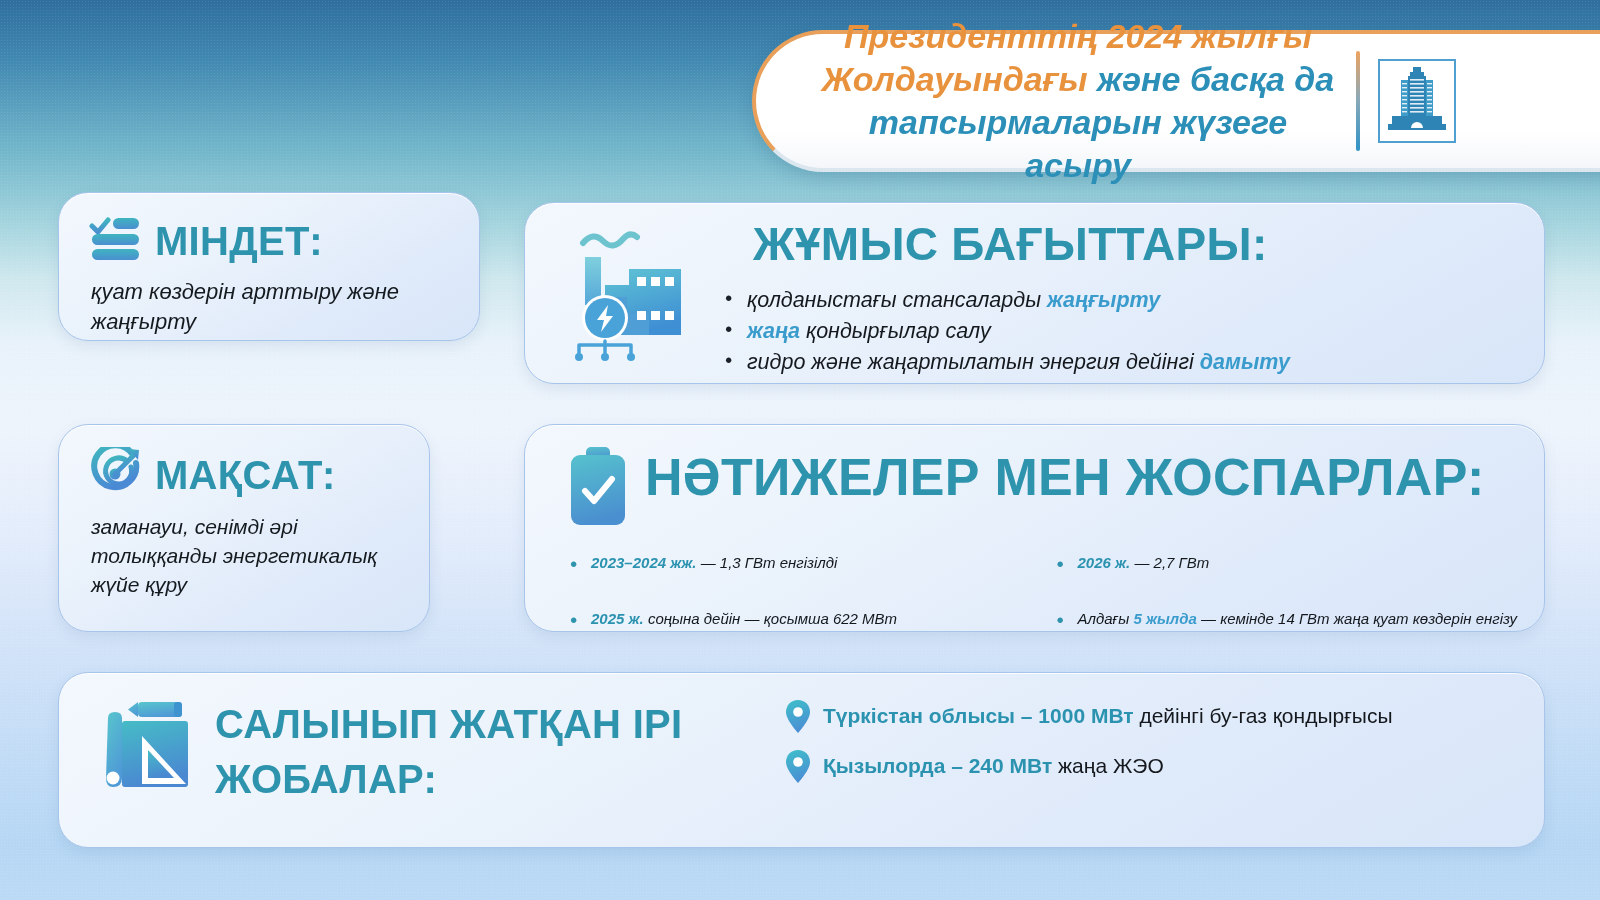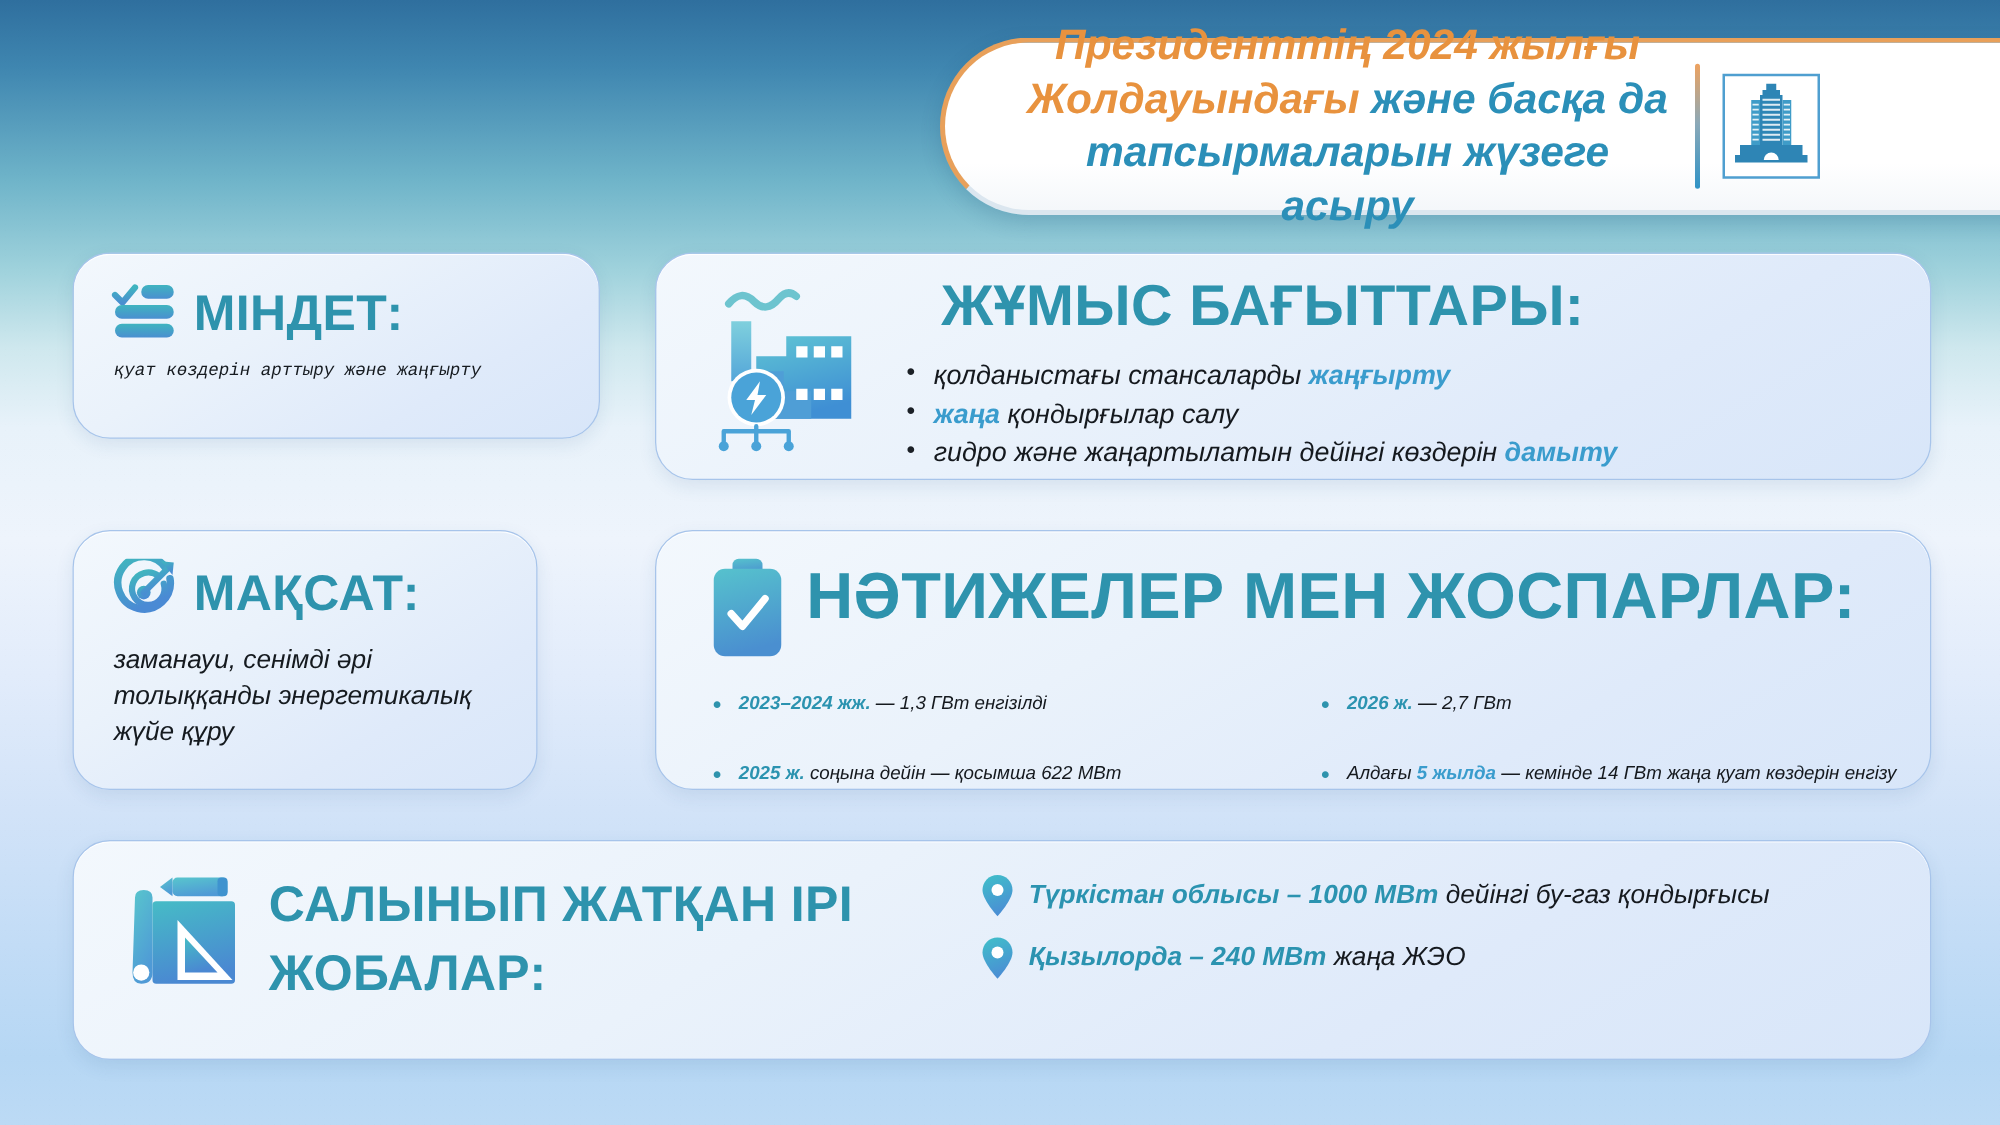"МІНДЕТ:" #card-task { top: 202px -> 192px }
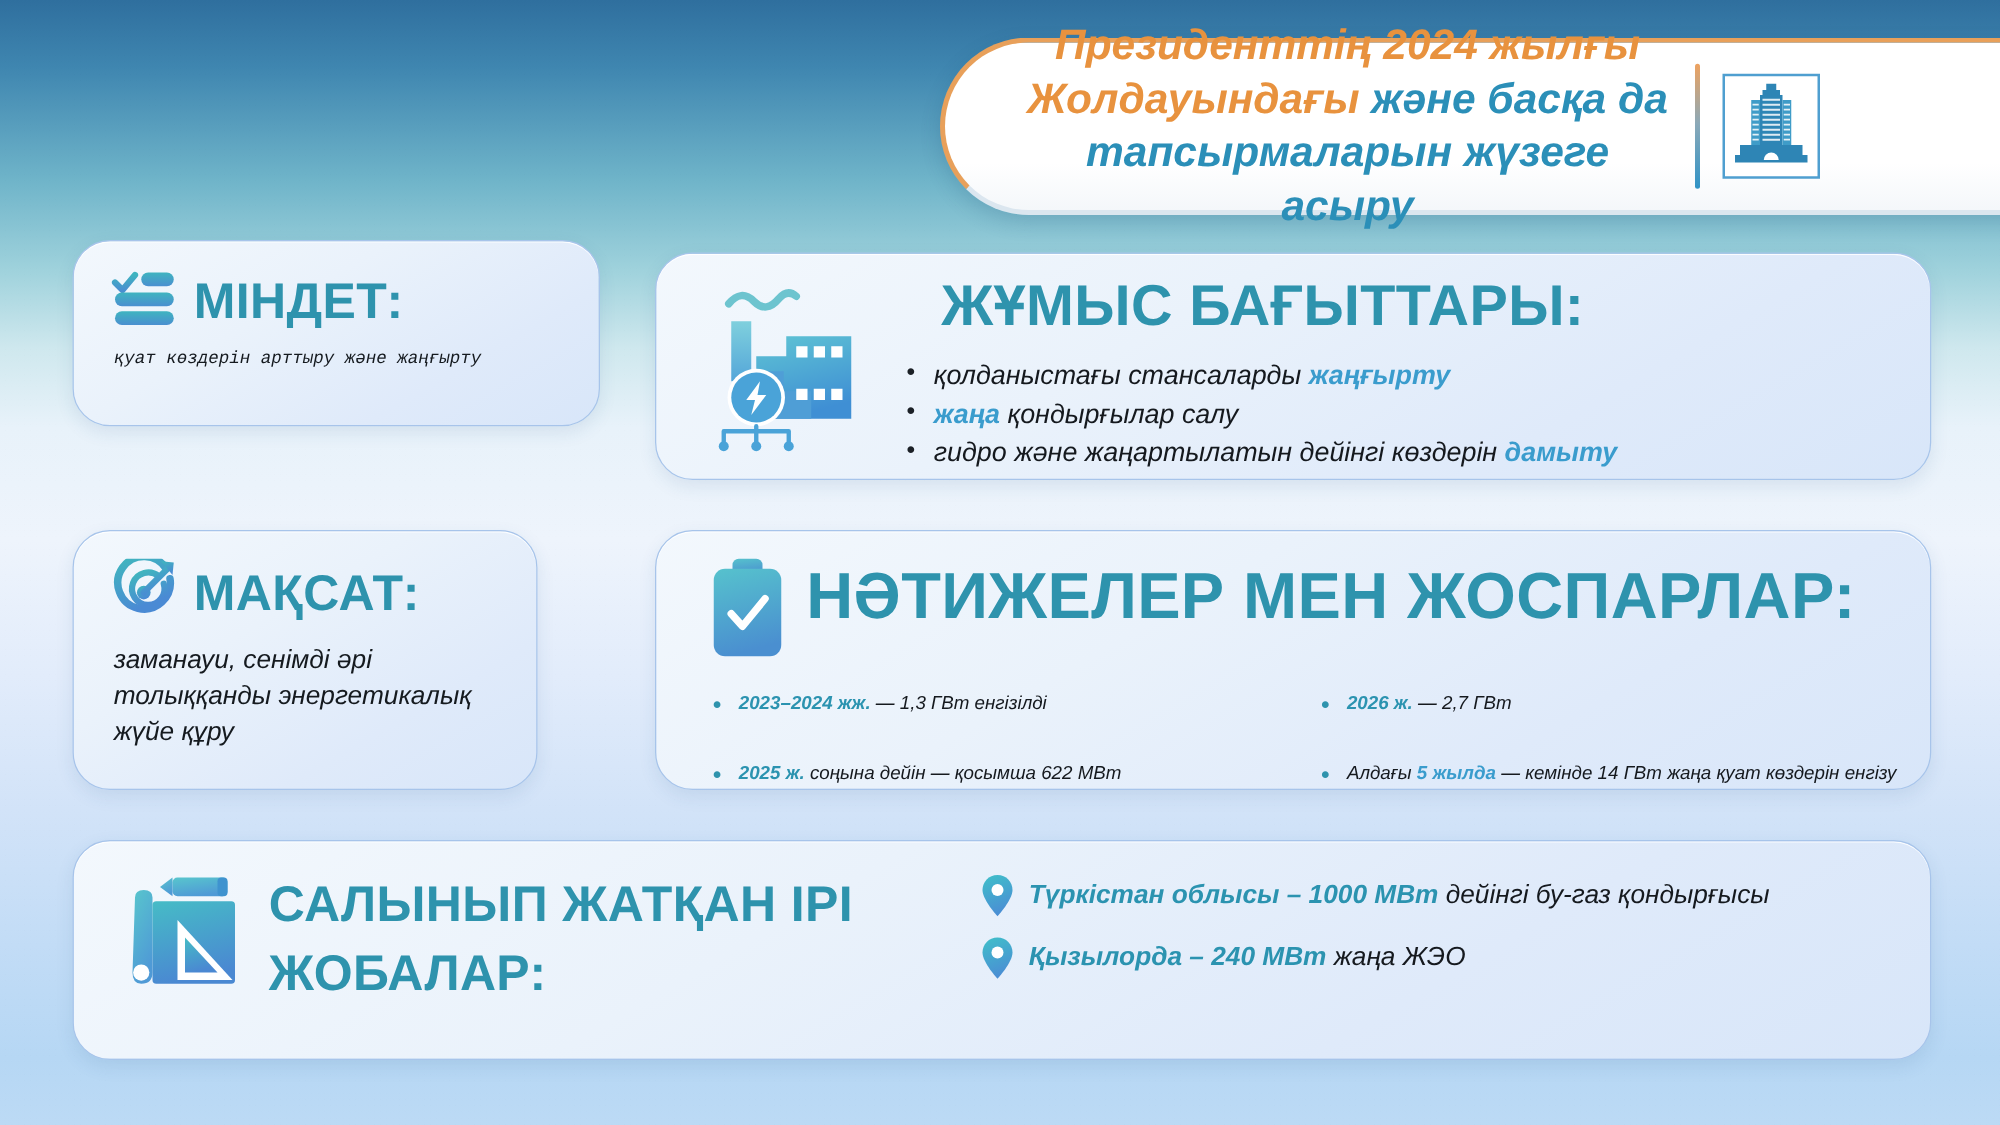"қуат көздерін арттыру және жаңғырту" #card-task .card-body { font-family: Liberation Mono, monospace -> none; font-size: 14px -> 22px }
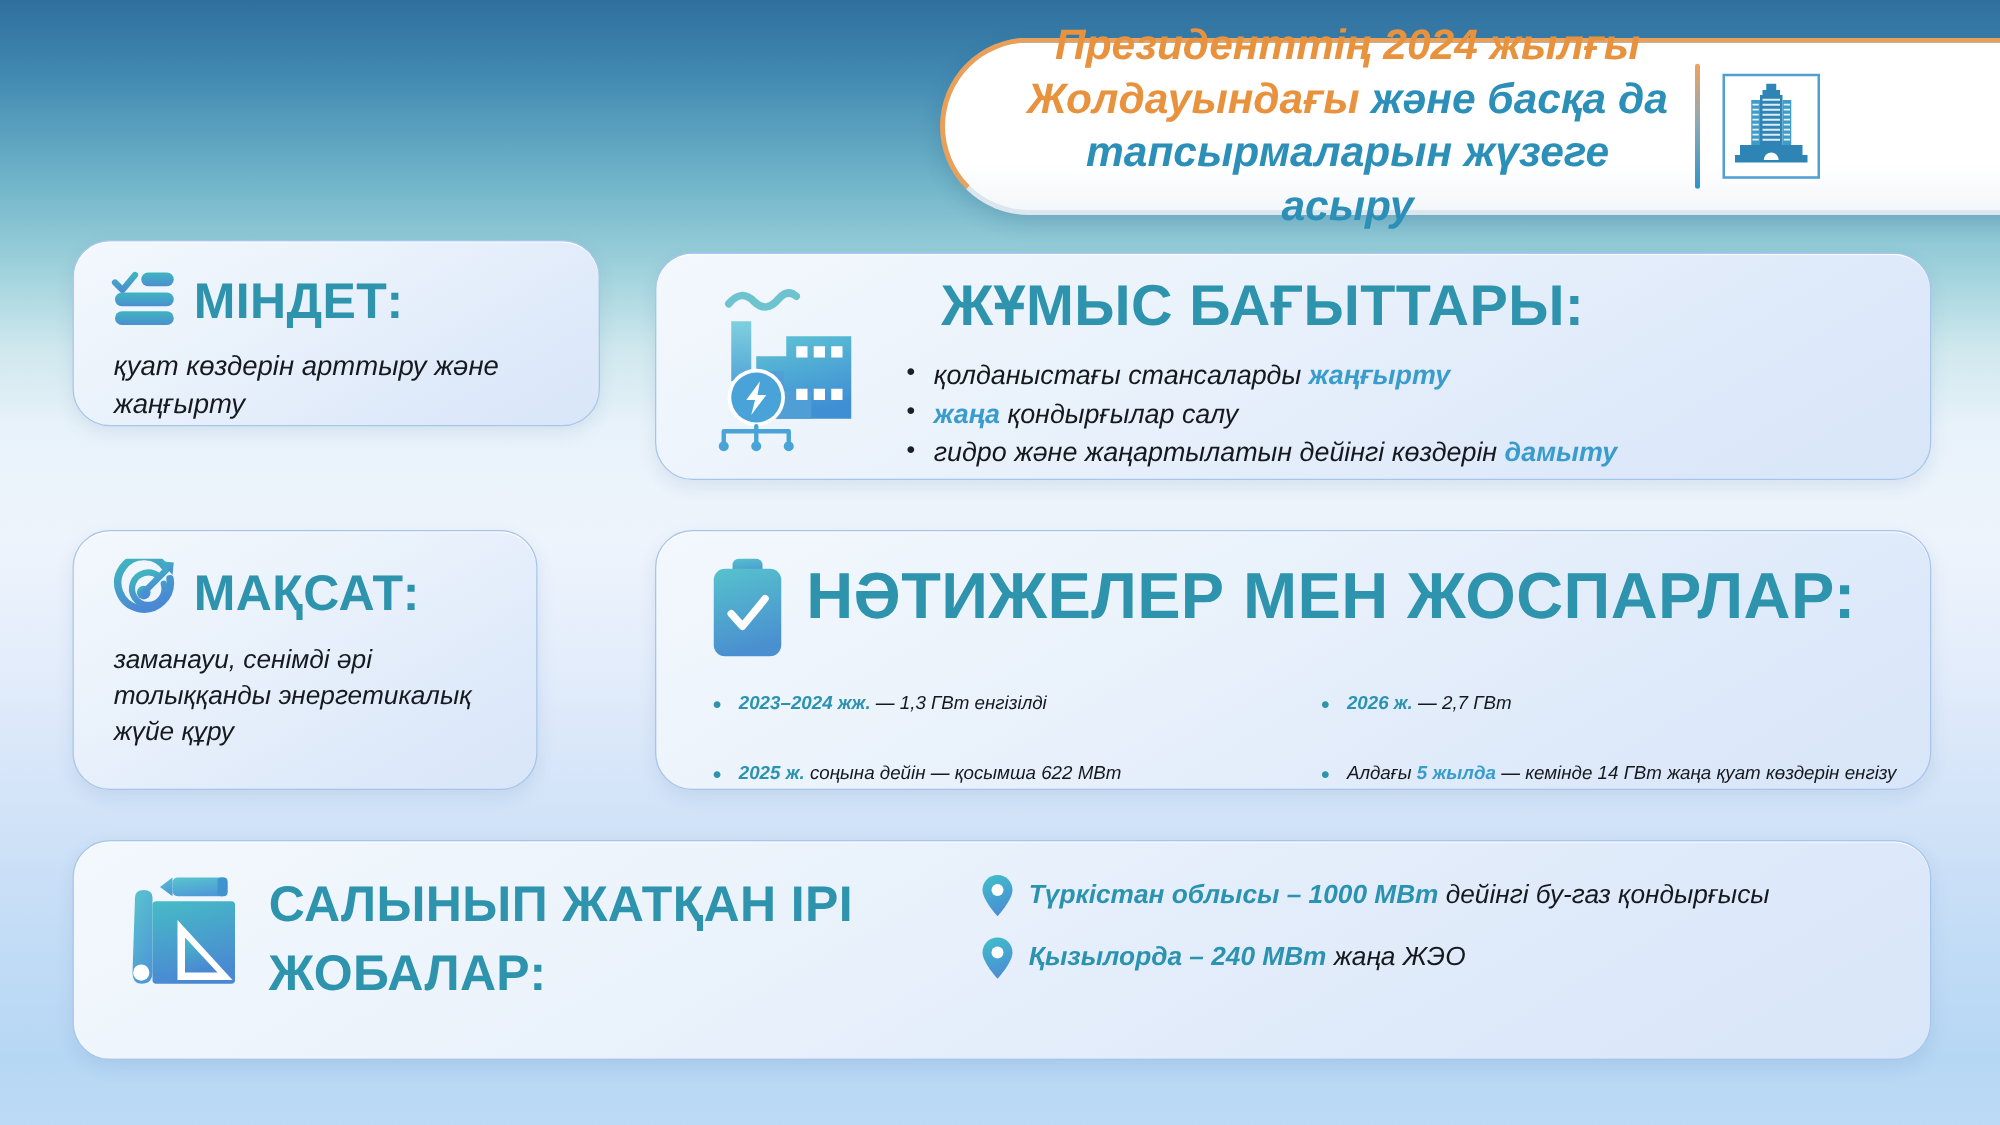"гидро және жаңартылатын дейінгі көздерін" span { text: дейінгі көздерін -> энергия дейінгі }
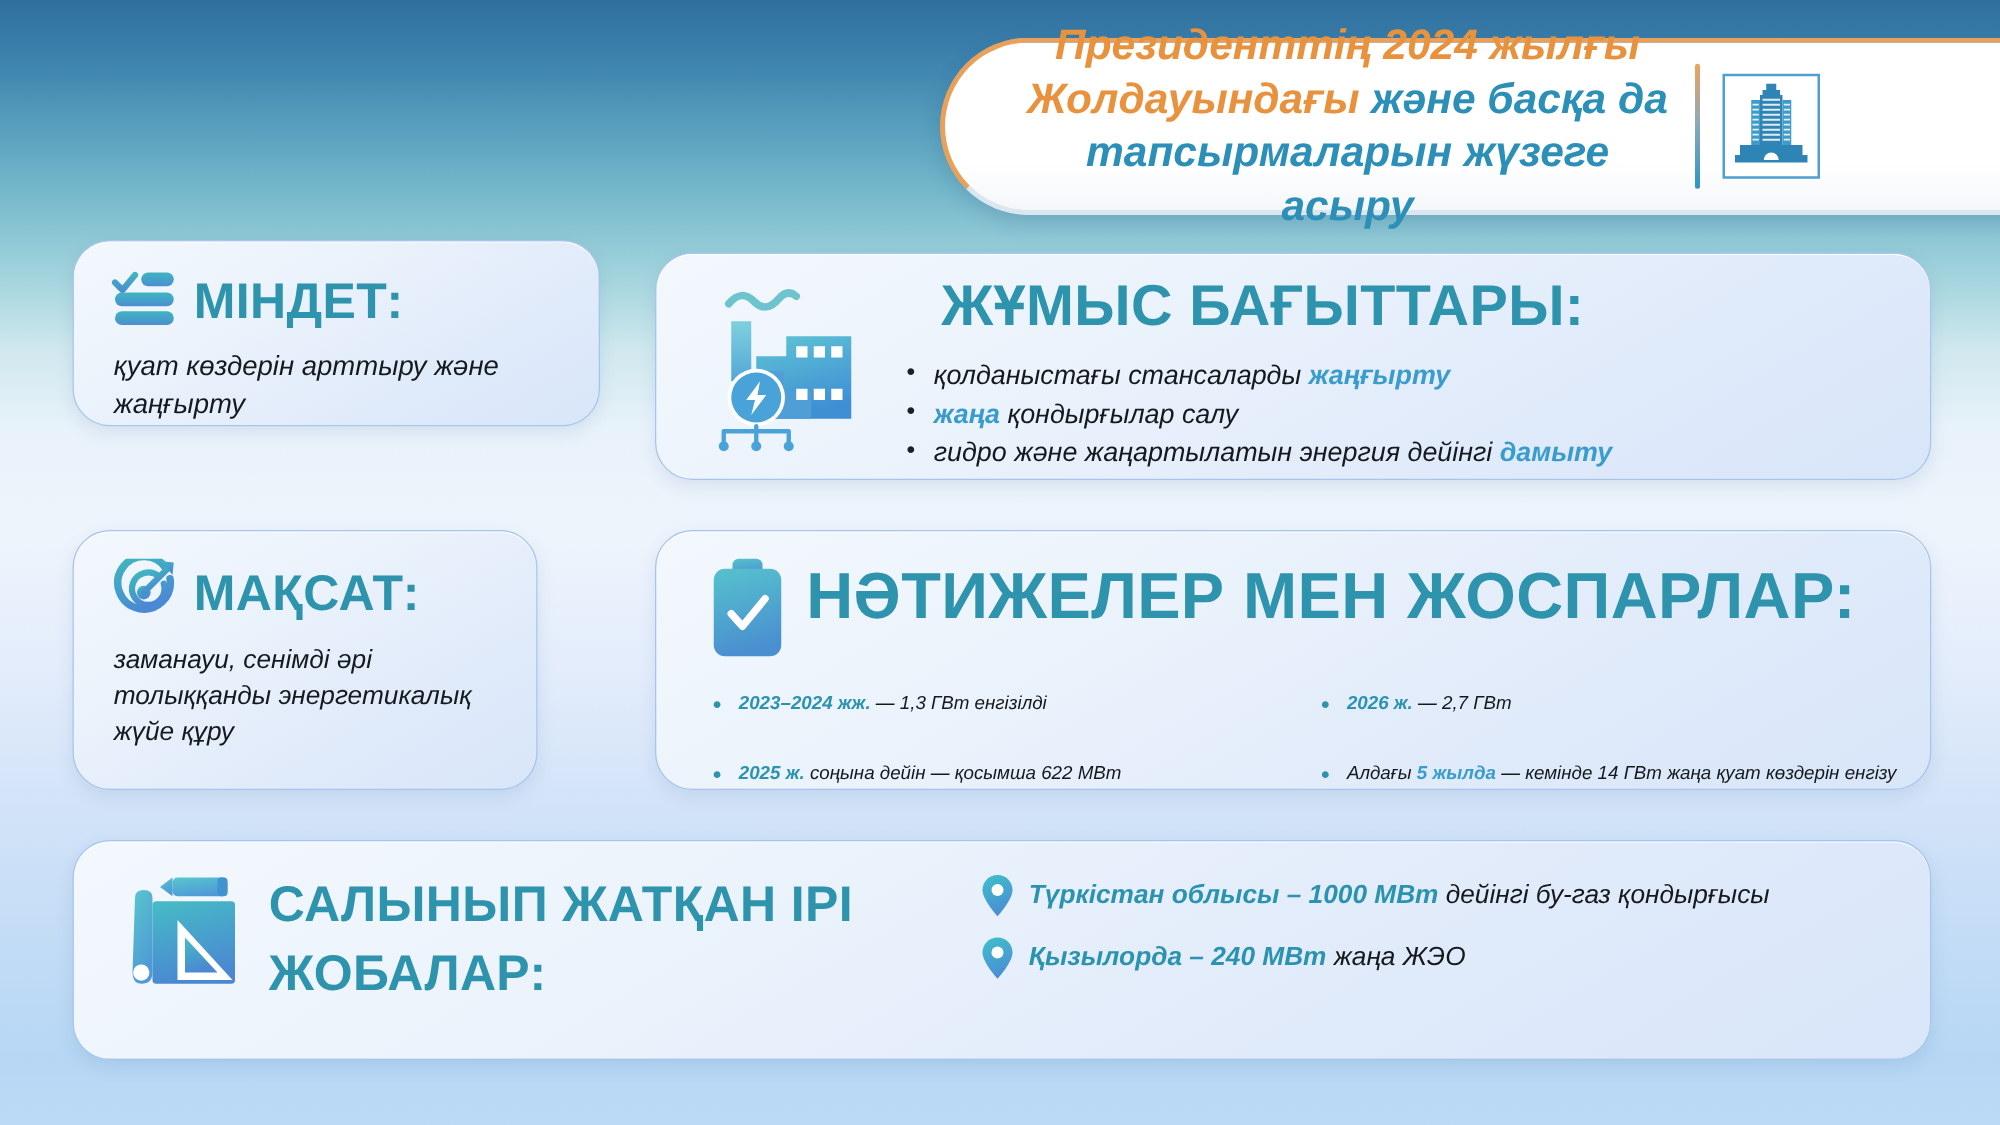"Түркістан облысы – 1000 МВт" .pin-text { font-style: italic -> none }
